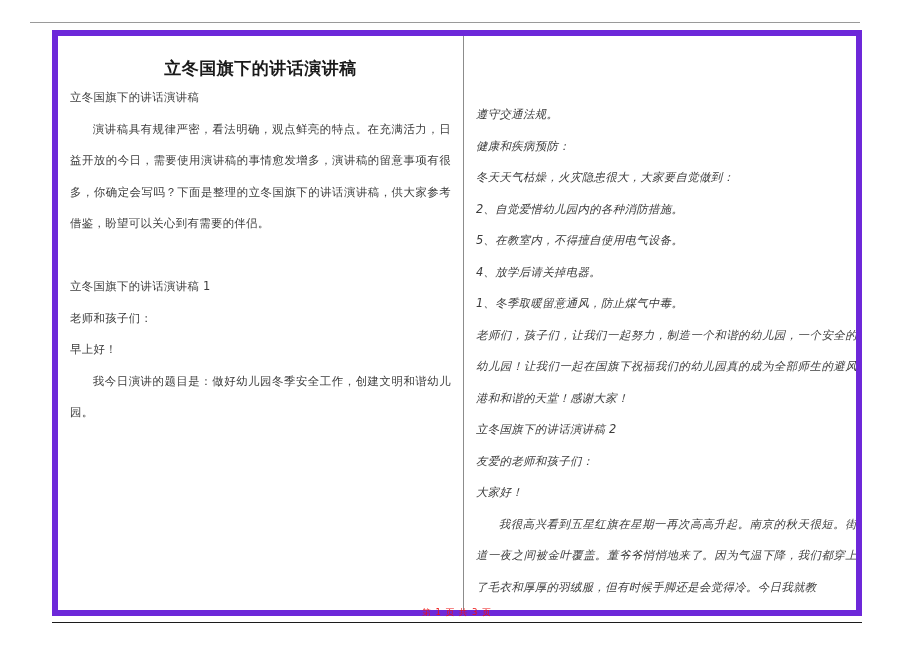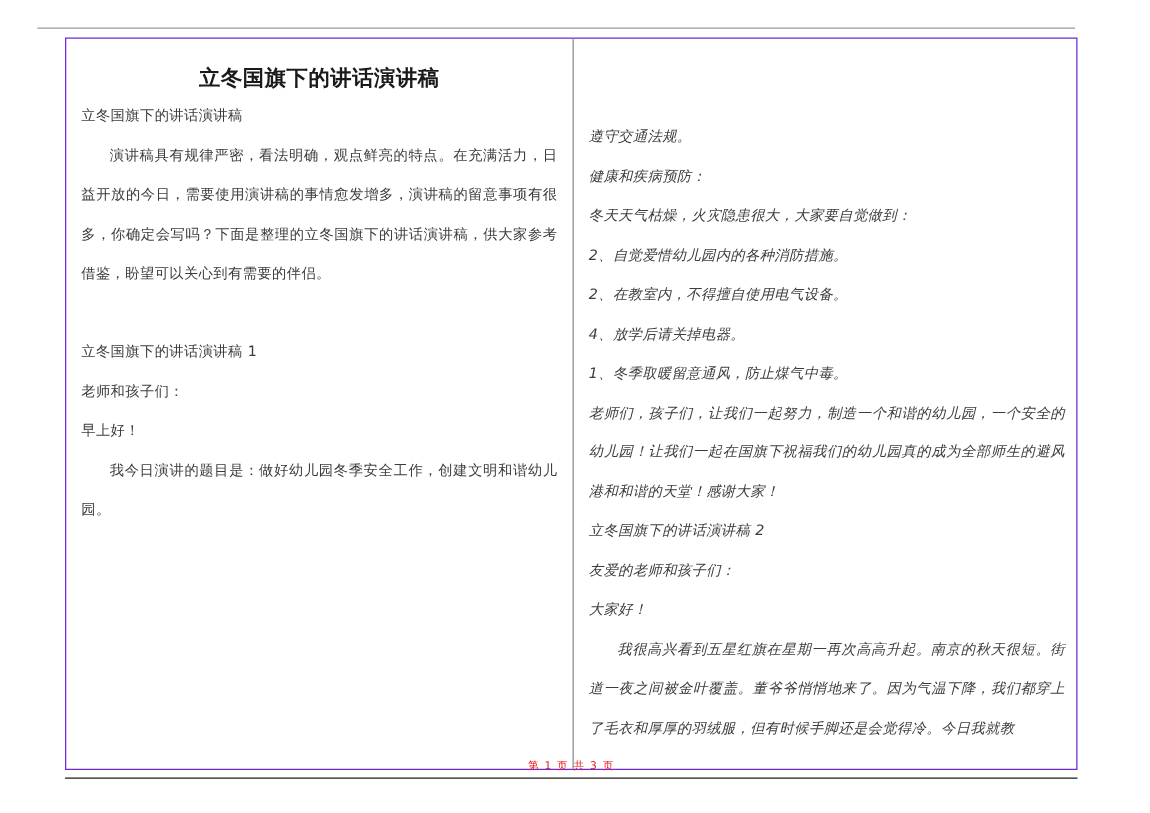"立冬国旗下的讲话演讲稿" .doc-frame { border: 1px solid #6d28d9 -> 6px solid #6d28d9 }
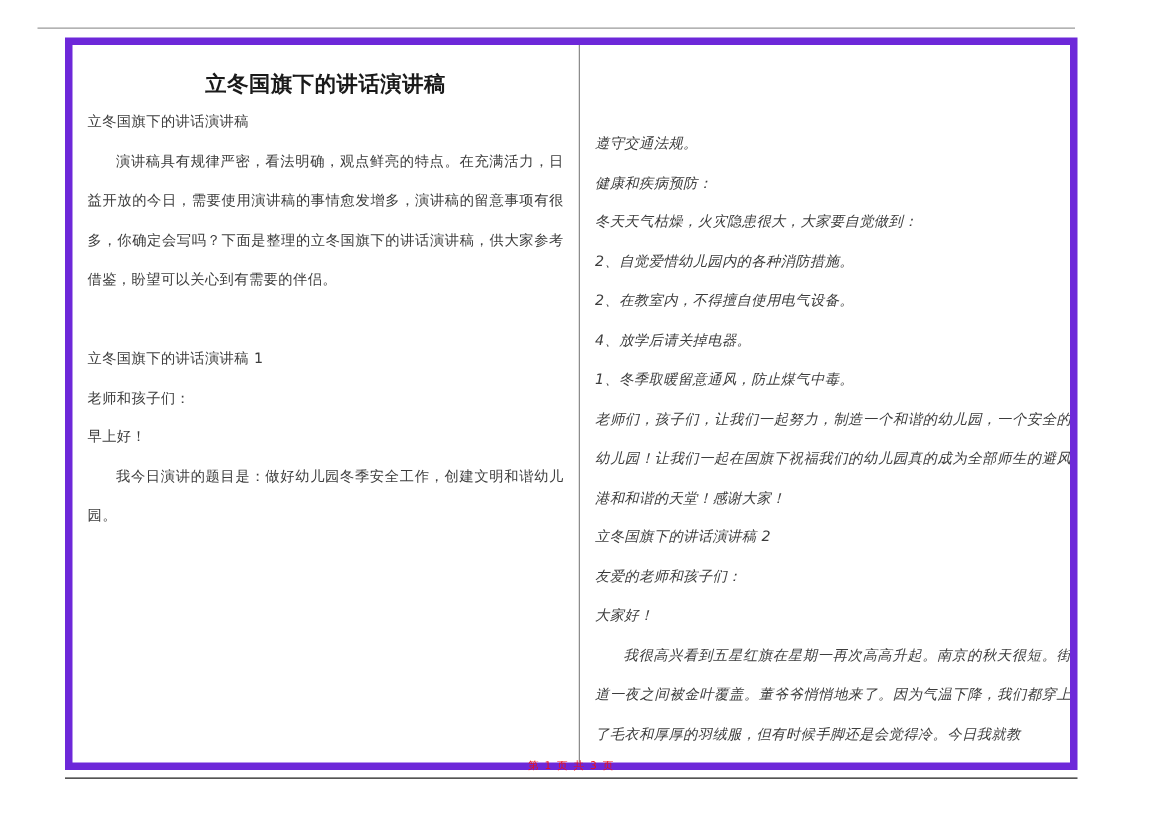"2、在教室内，不得擅自使用电气设备。" p.para { text: 2 -> 5 }
